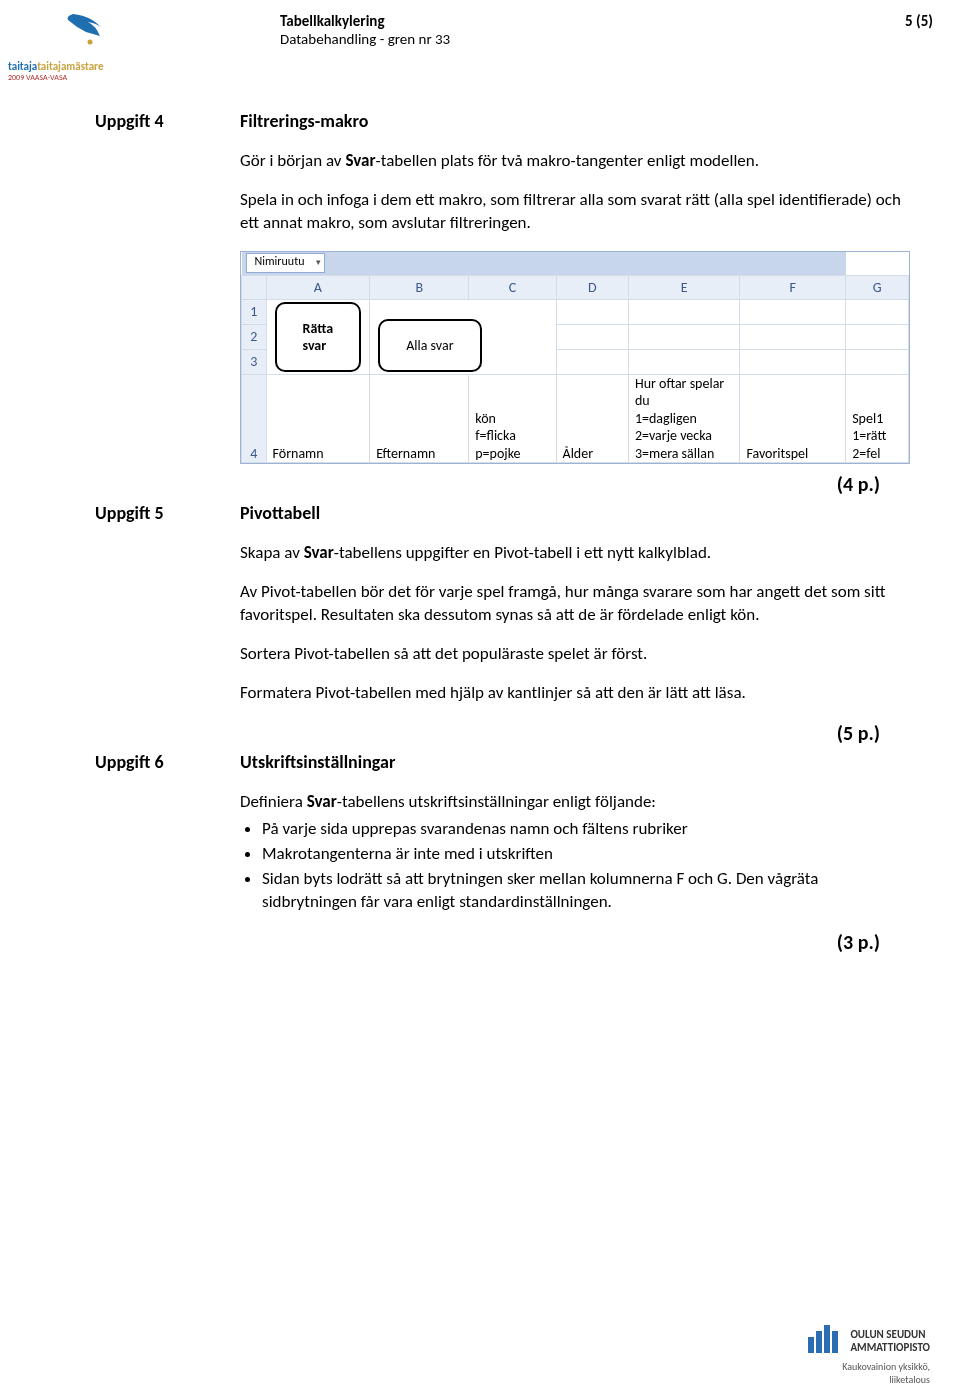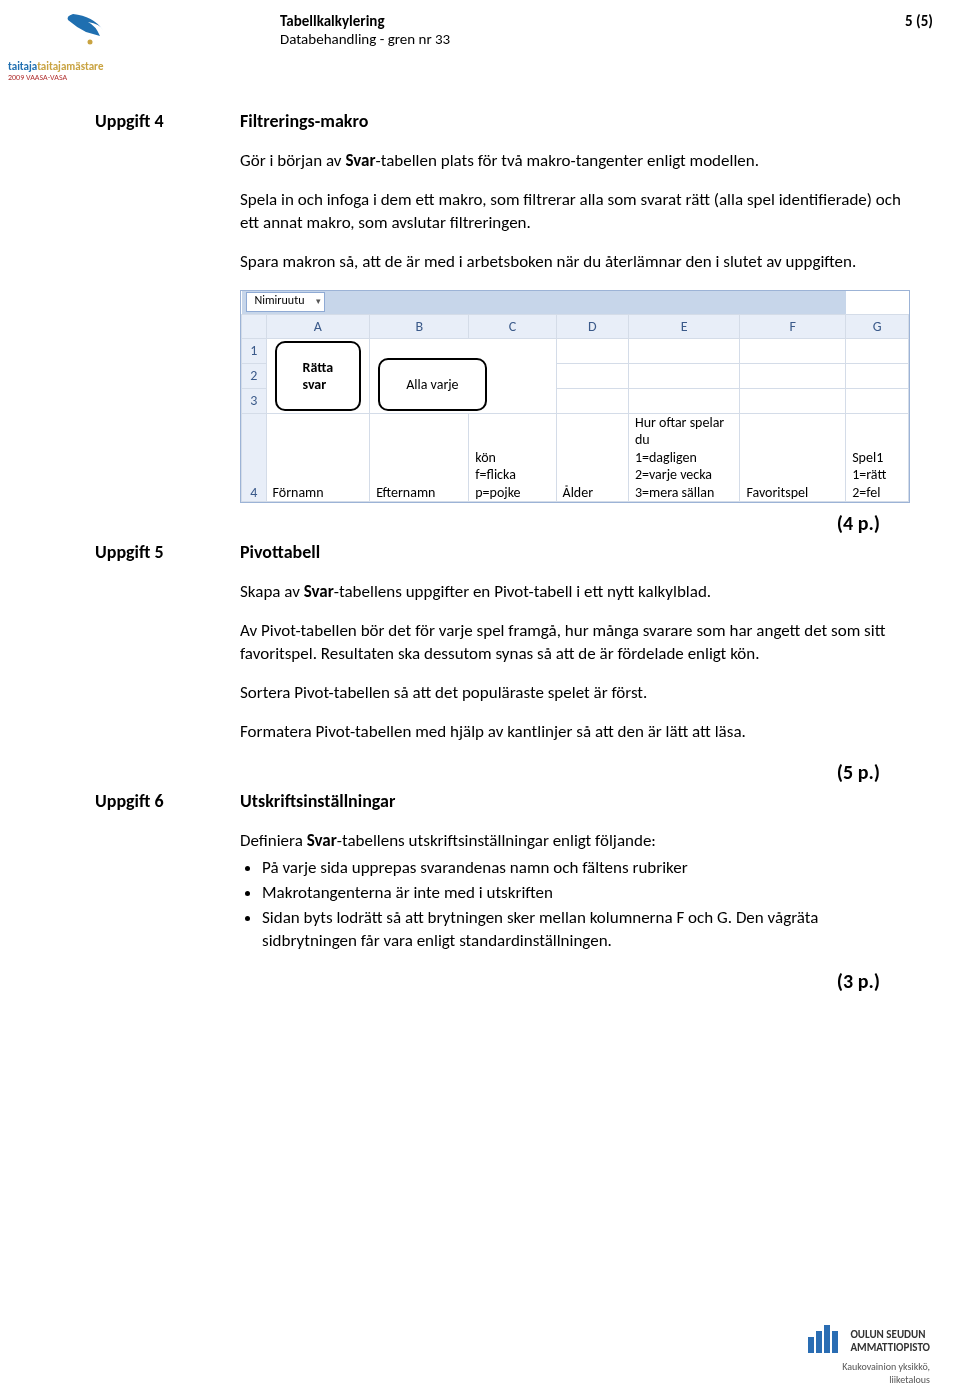"Spara makron så, att de" p { html: <p>Spara makron så, att de är med i arbetsboken när du återlämnar den i slutet av uppgiften.</p> -> none }
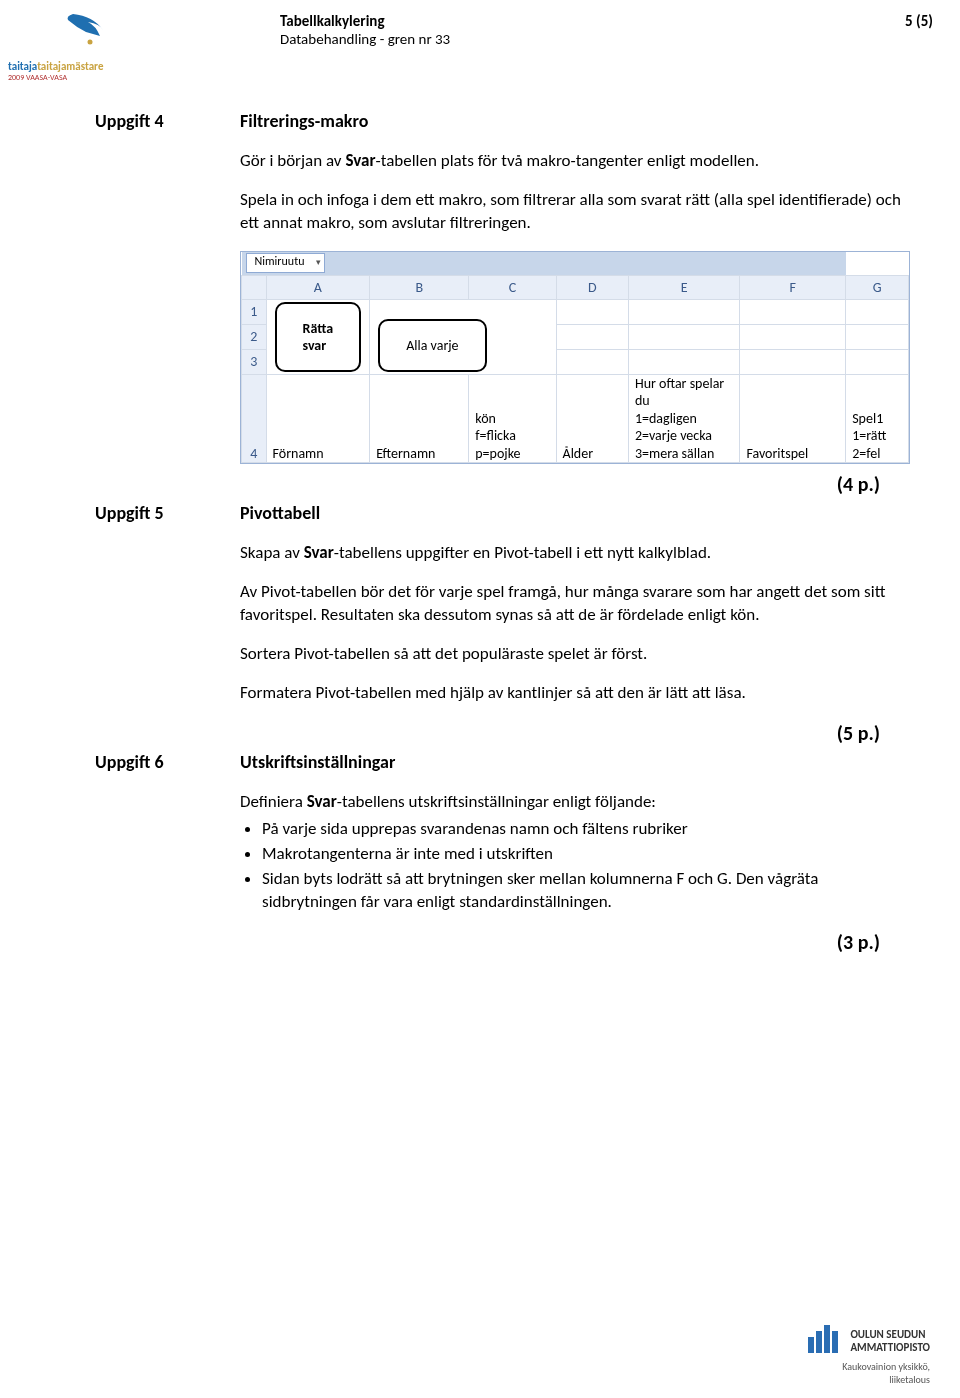"Alla varje" span.macro-btn { text: varje -> svar }
